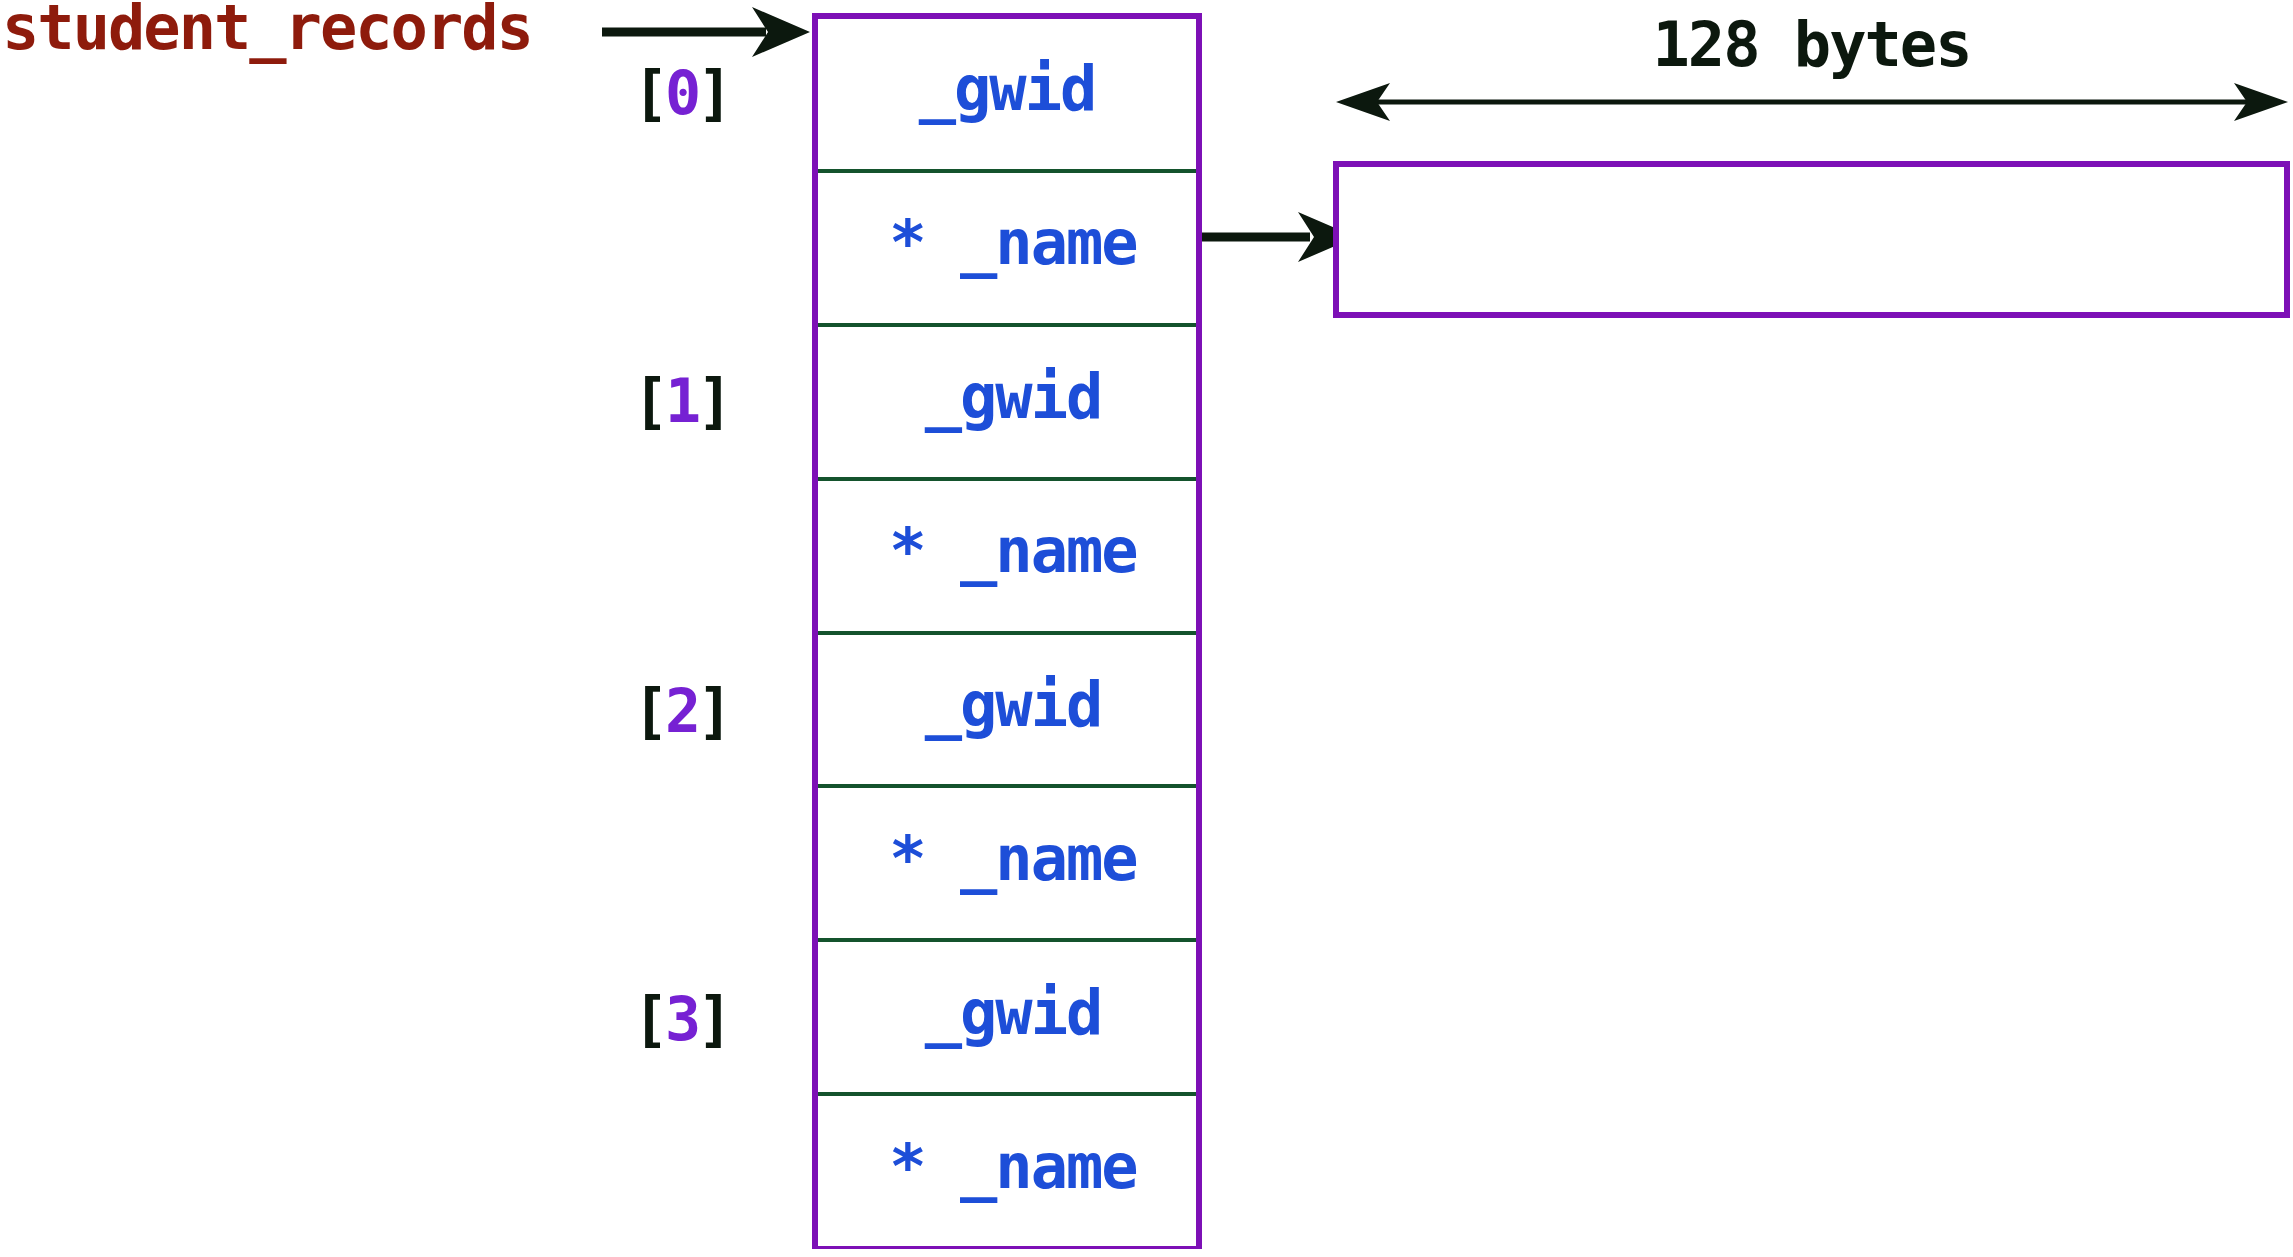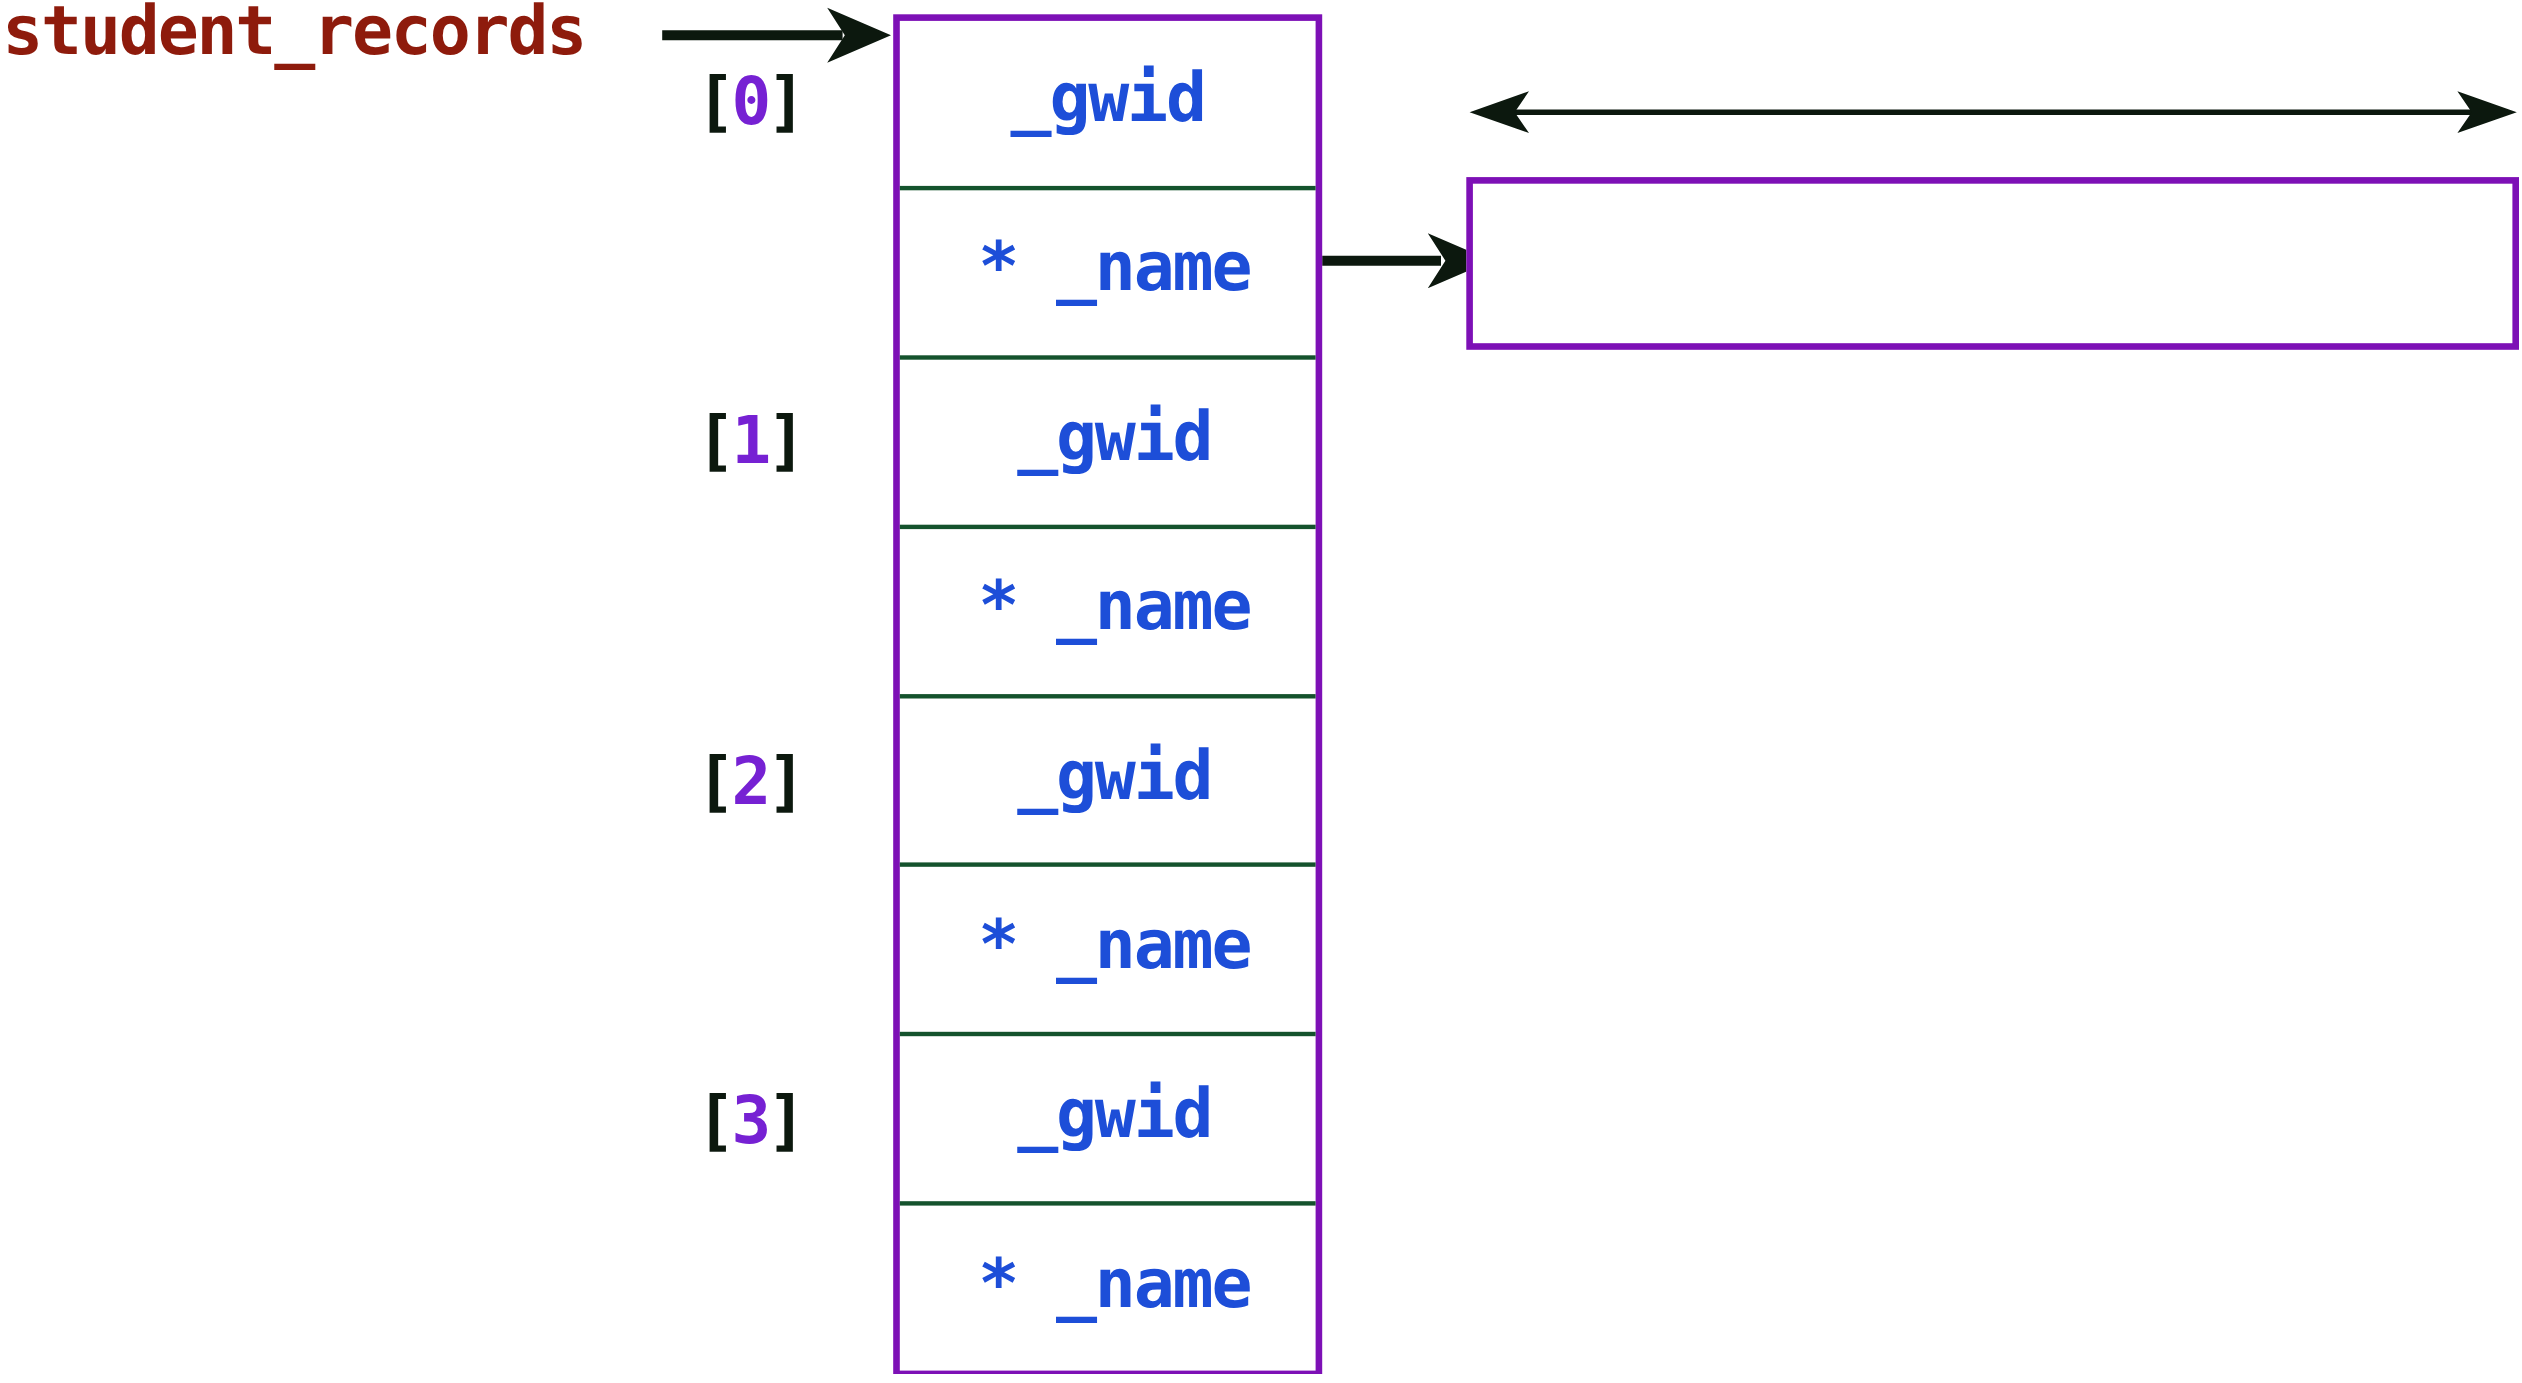"128 bytes" div.size-label { html: none -> <div>128 bytes</div> }
